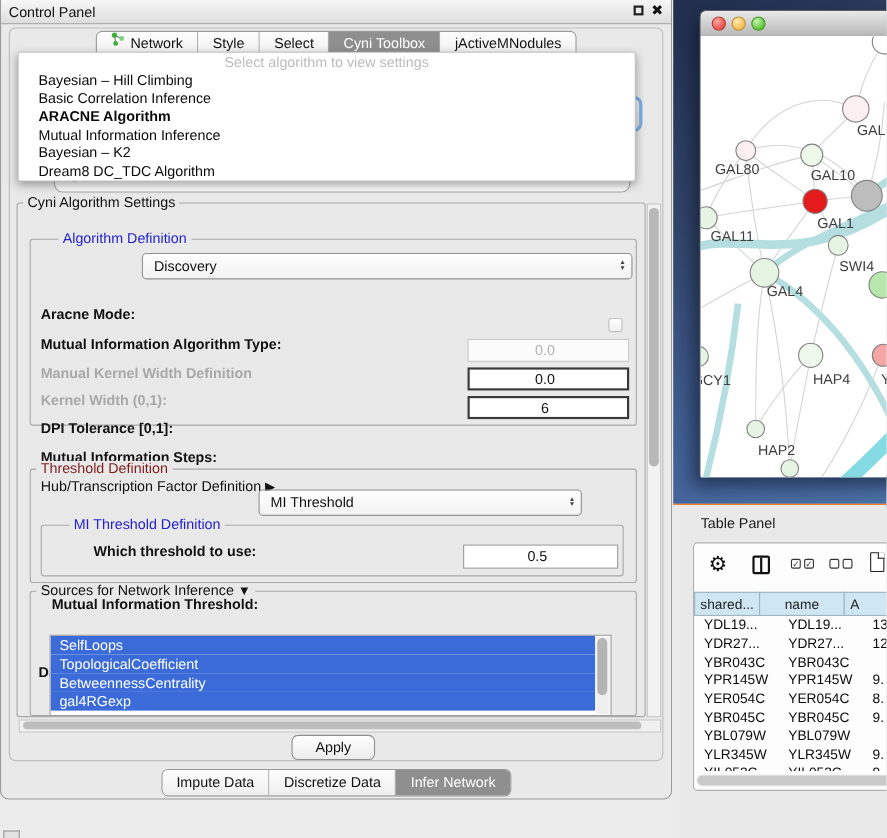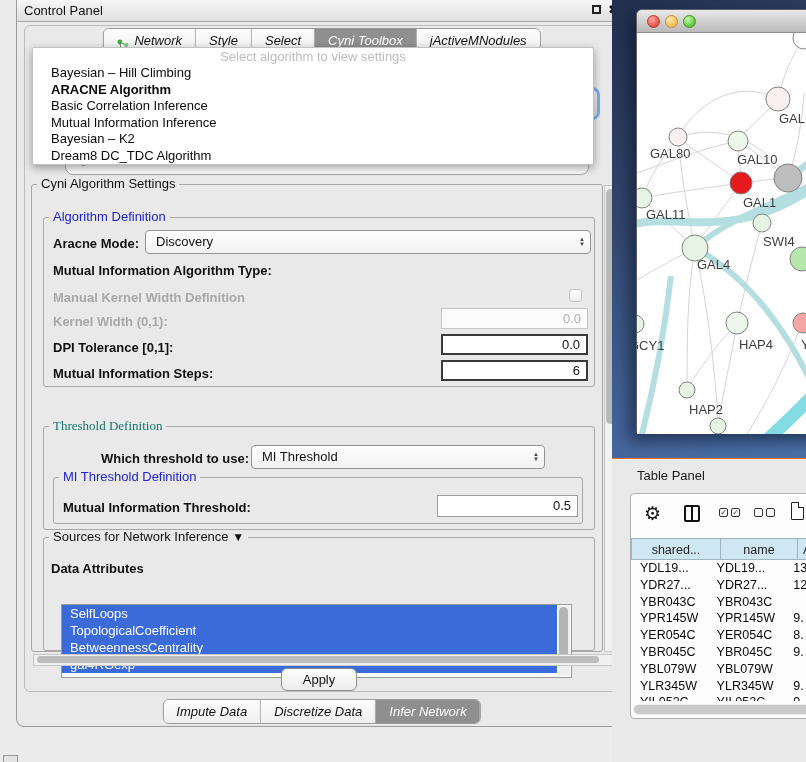"Control Panel" .cp { left: 16px -> 0 }
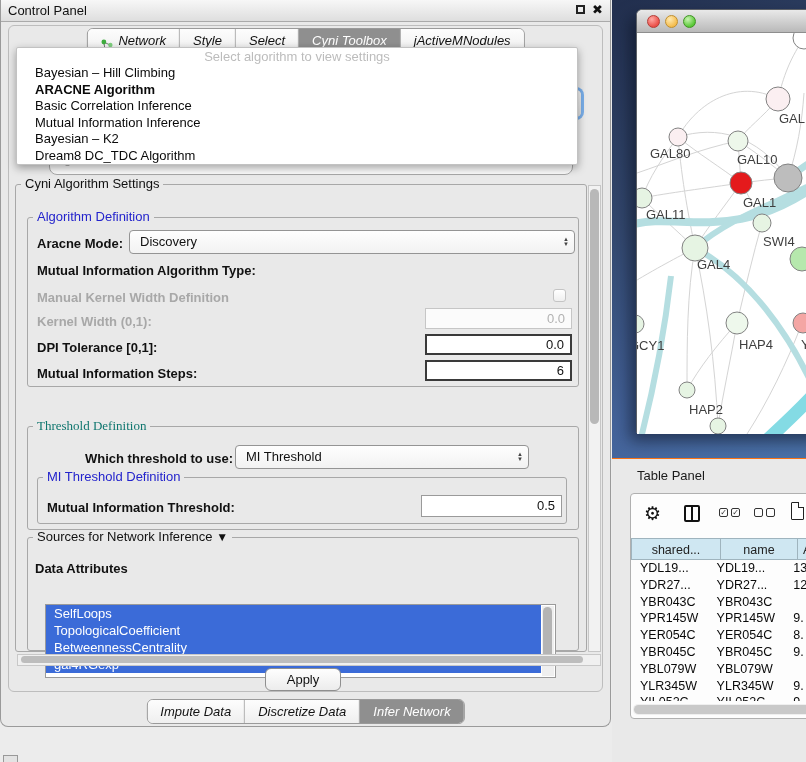"Network" .seg .tab { align-items: flex-end -> flex-start; font-style: italic -> none }
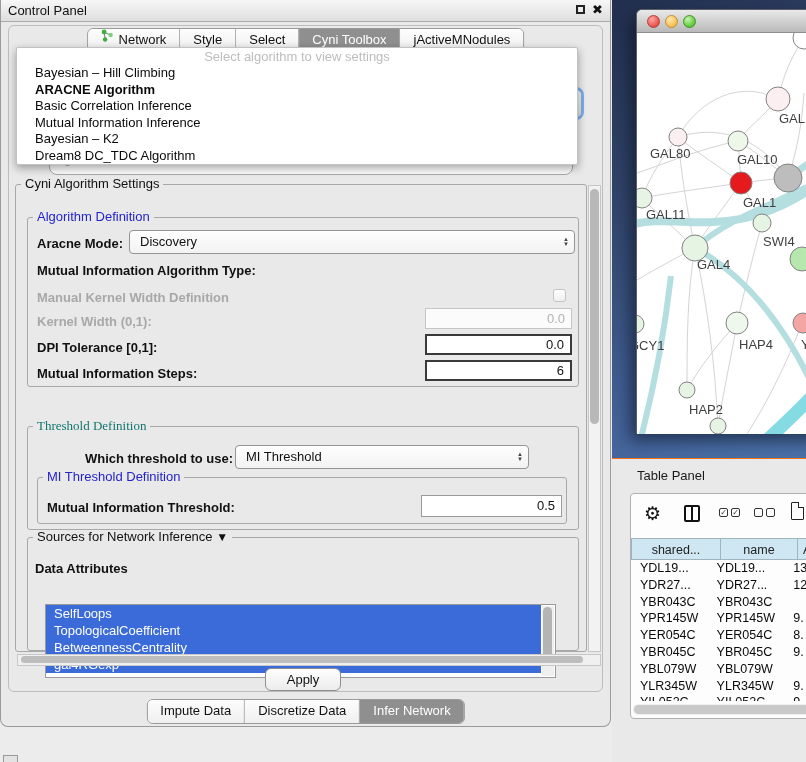"ARACNE Algorithm" div.popup-item { order: before "Basic Correlation Inference" -> after "Basic Correlation Inference" }
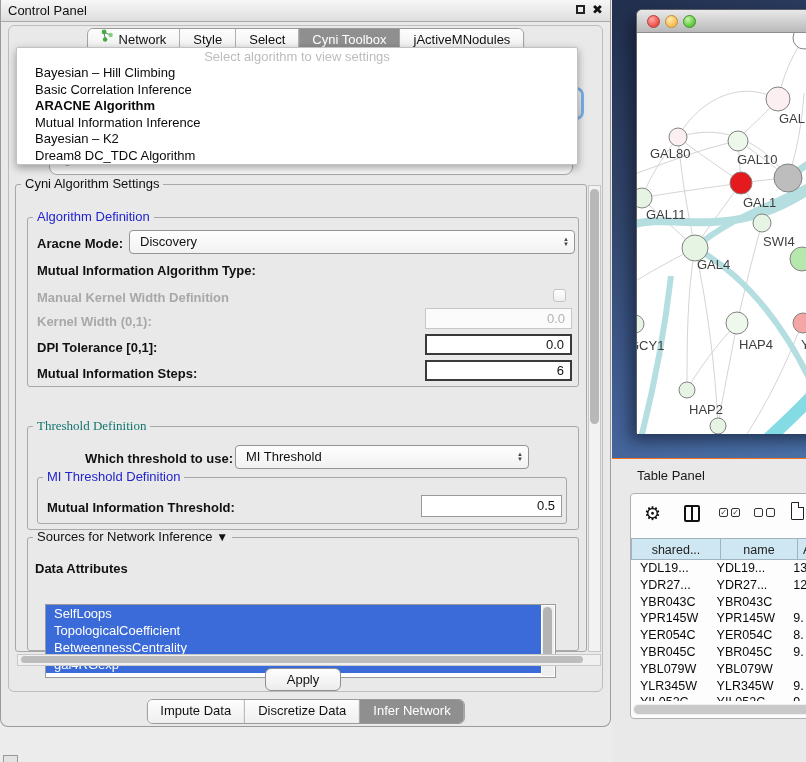"Algorithm Definition" .t-blue { margin-left: none -> 20px }
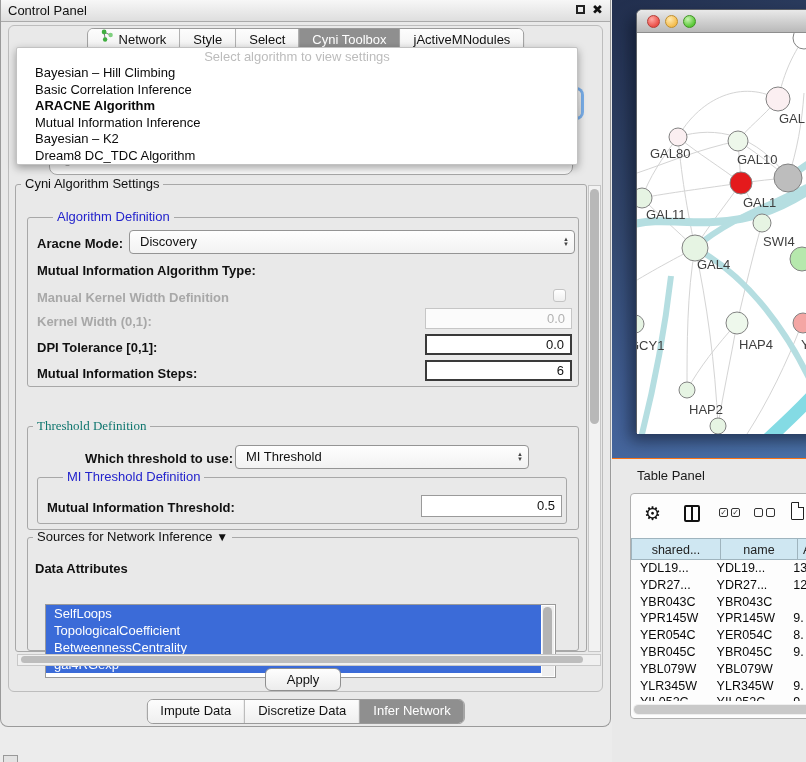"Aracne Mode:" .lbl { margin-top: none -> 42px }
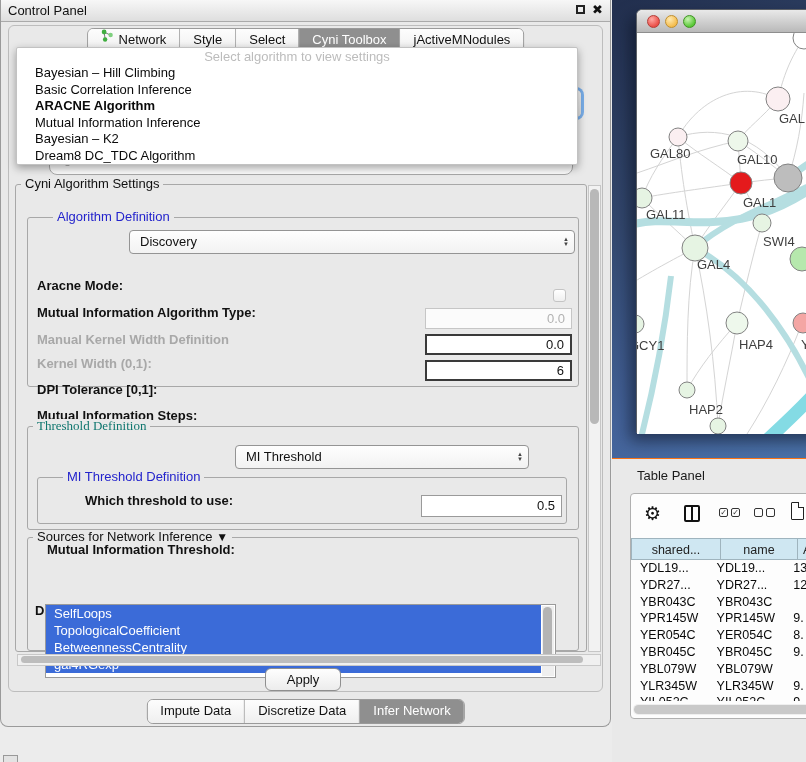"0.0" .field { text-align: right -> center }
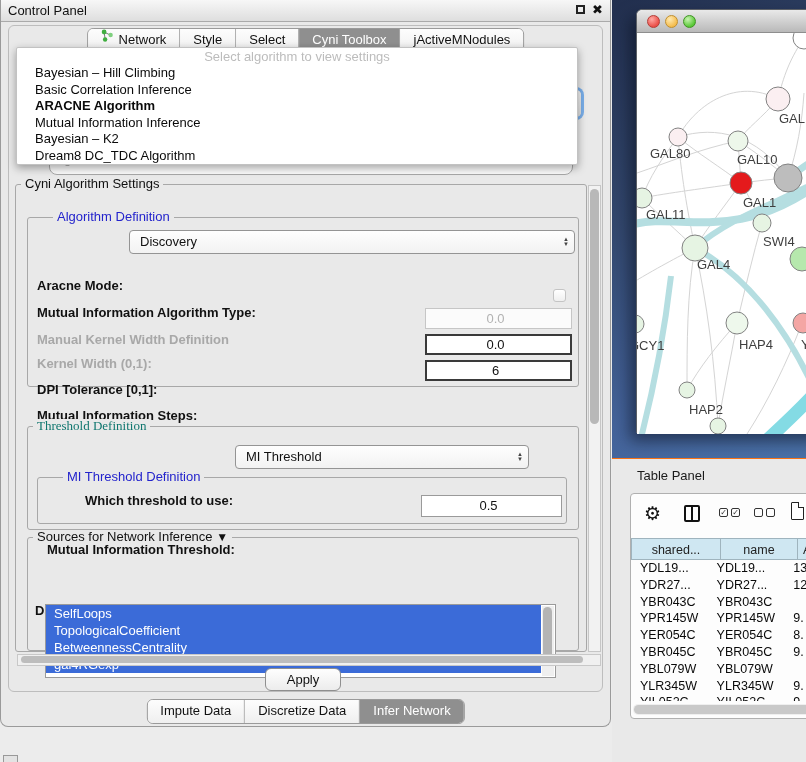"Threshold Definition" .t-green { color: #0f766e -> #7f1d1d; font-family: Liberation Serif, serif -> none }
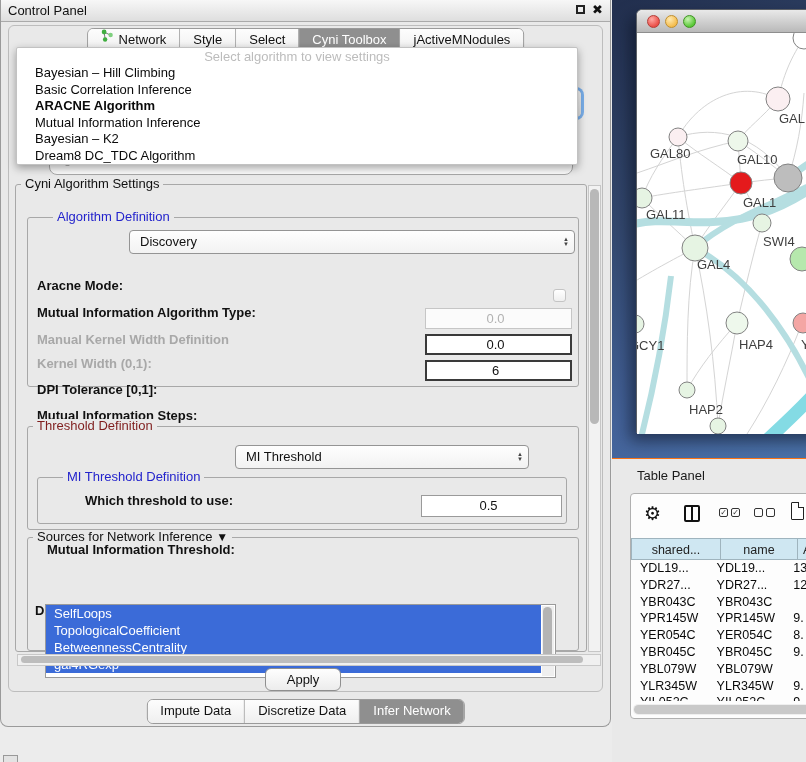"Hub/Transcription Factor Definition ▶" span.lbl { html: none -> <span> <span>Hub/Transcription Factor Definition</span> <span> ▶</span> </span> }
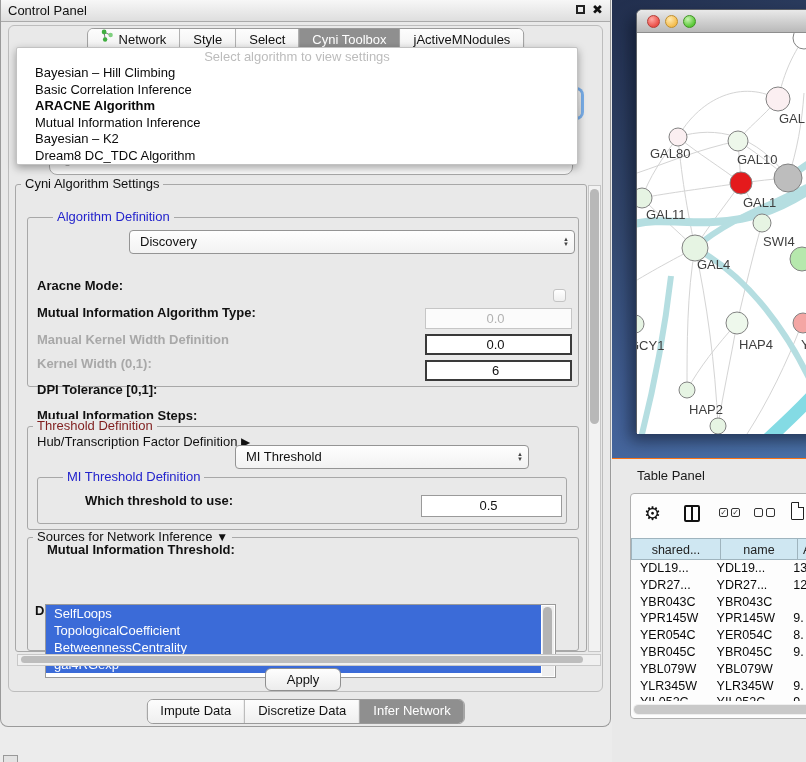"shared..." div.th { width: 90px -> 60px }
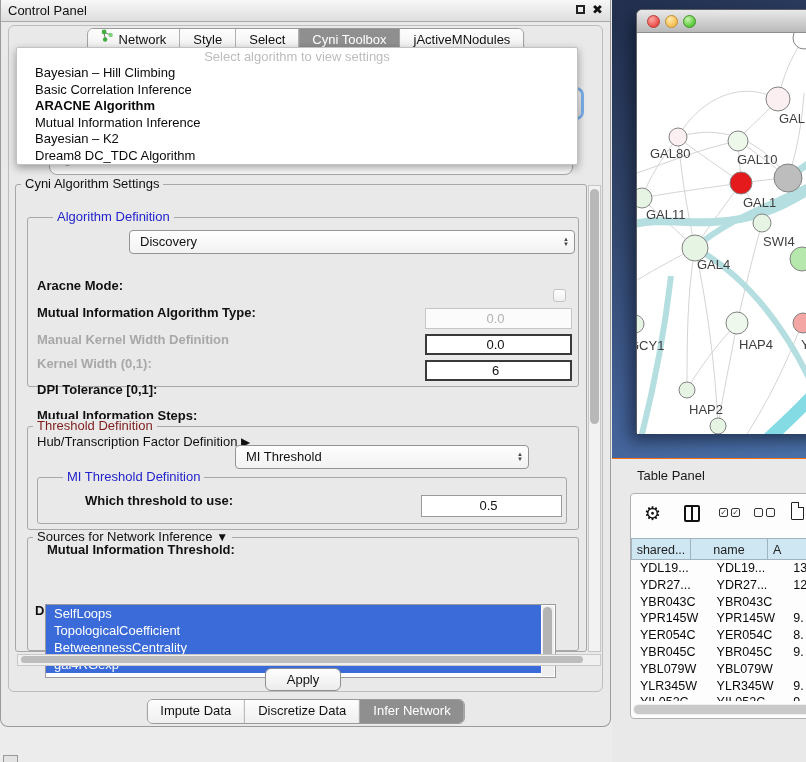"SelfLoops" .attr-list { margin-top: 27px -> none }
